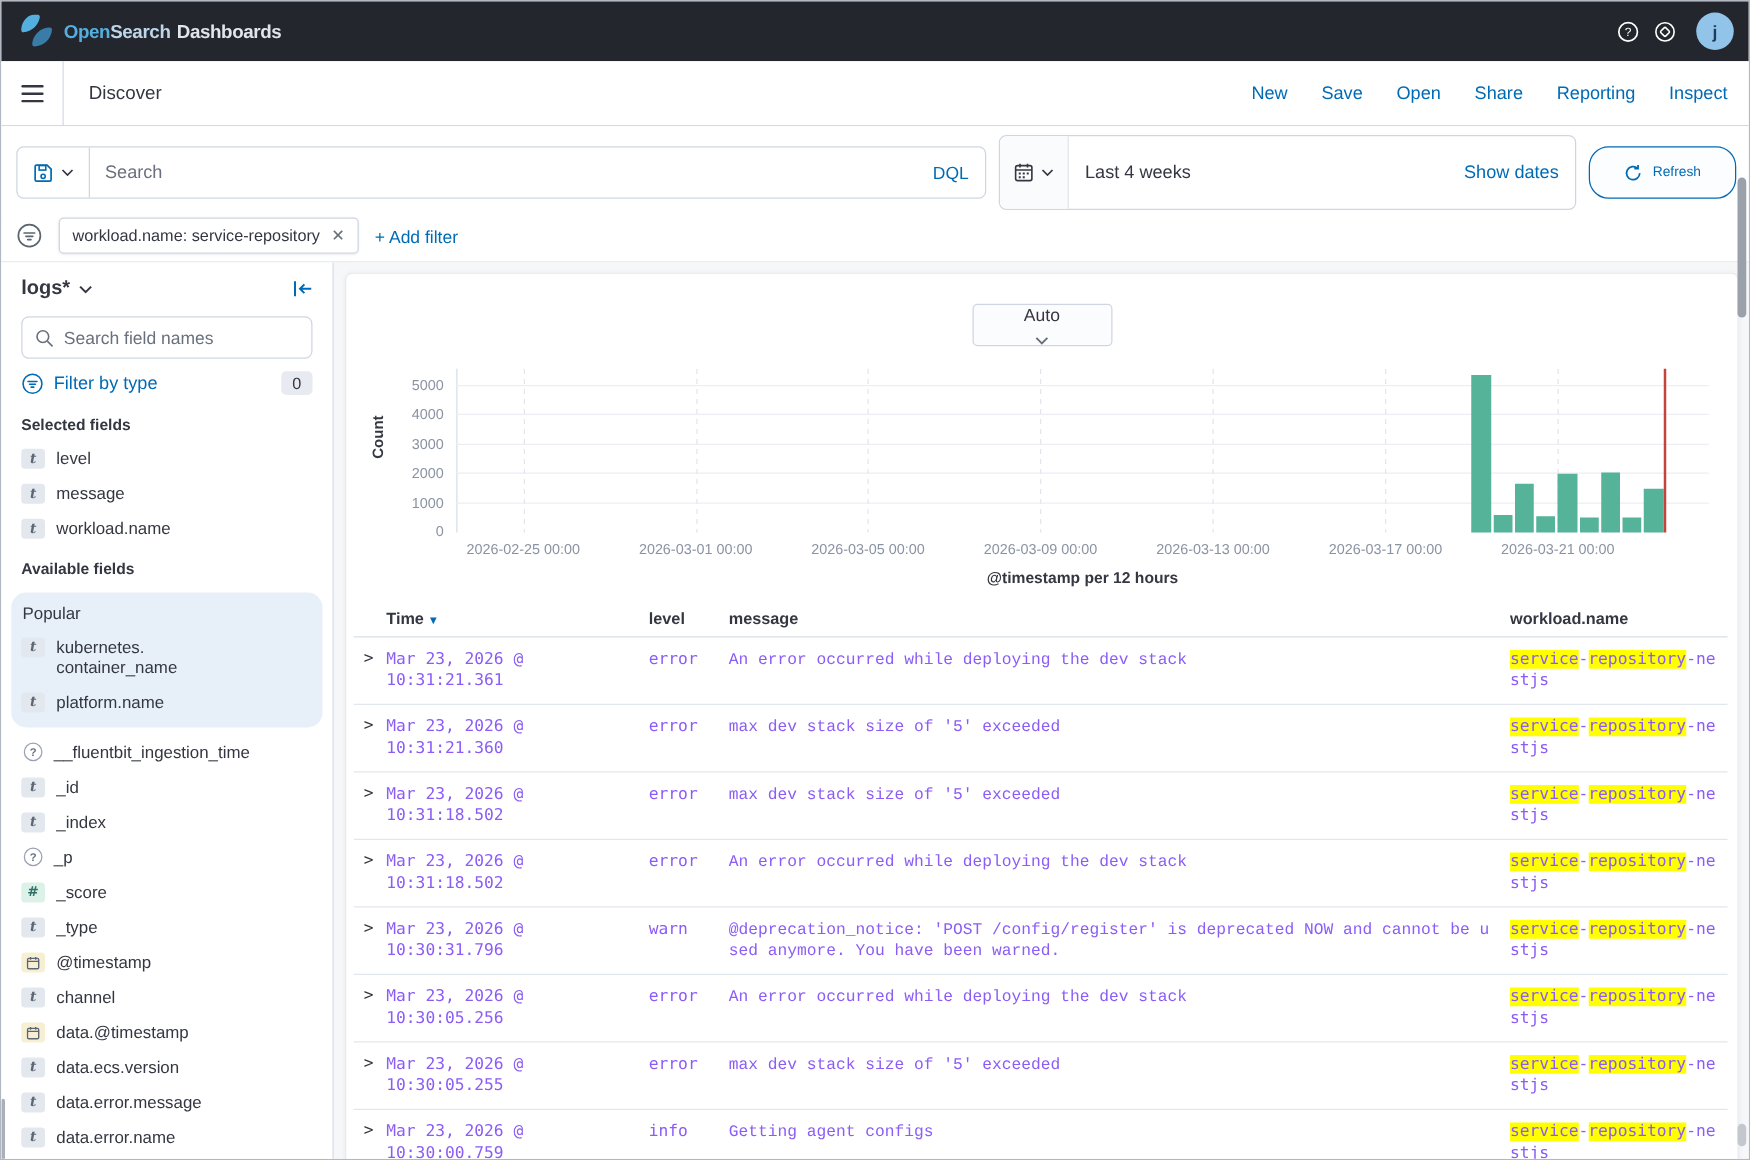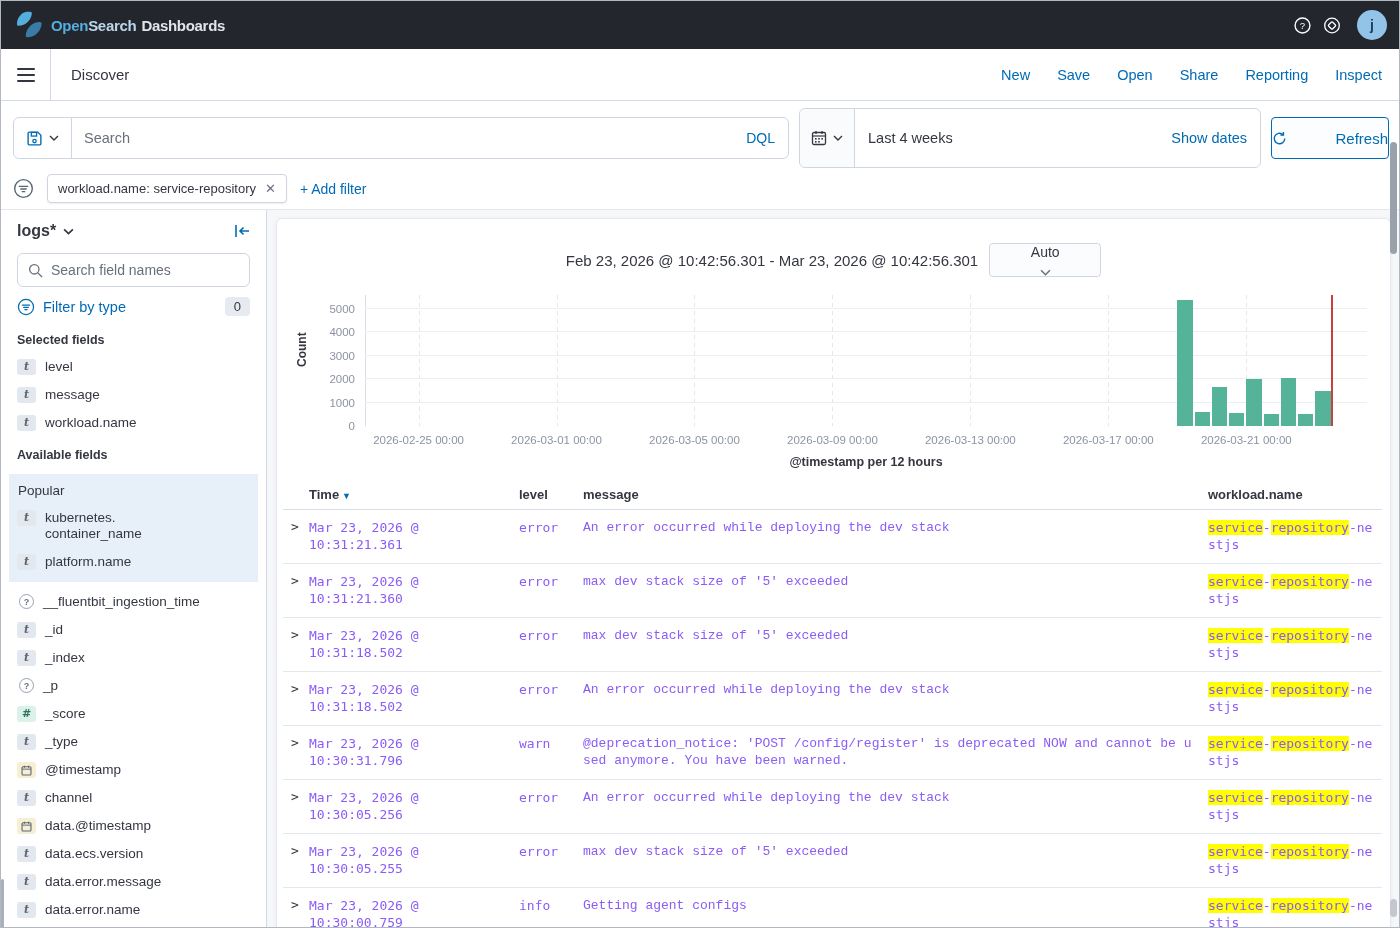"Refresh" .refresh-btn { border-radius: 4px -> 16px; font-size: 15px -> 11px; justify-content: space-between -> center }
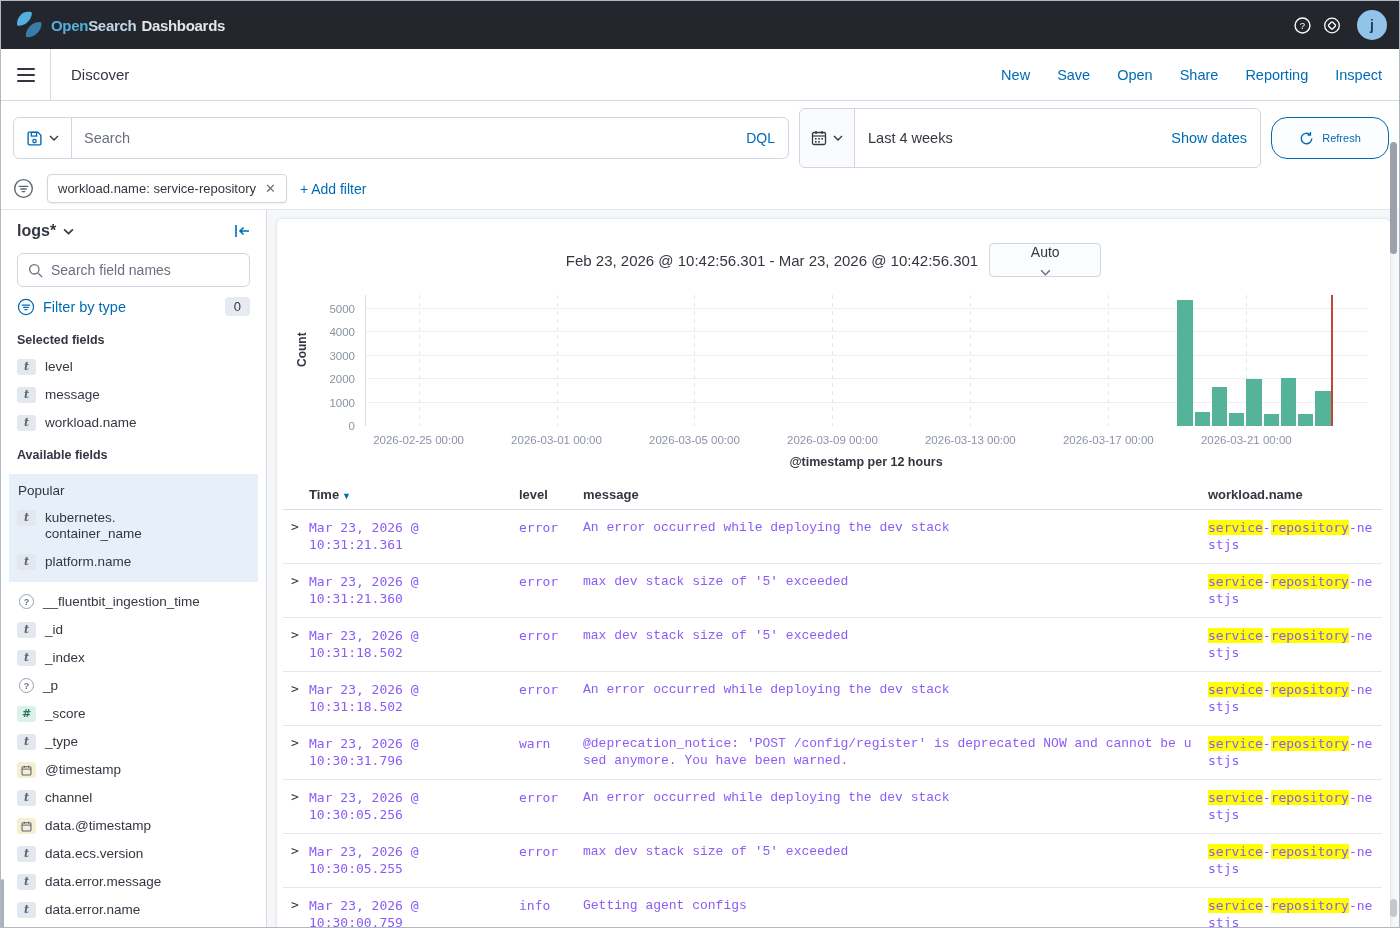"Feb 23, 2026 @ 10:42:56.301" span.range-text { html: <span>Feb 23, 2026 @ 10:42:56.301 - Mar 23, 2026 @ 10:42:56.301</span> -> none }
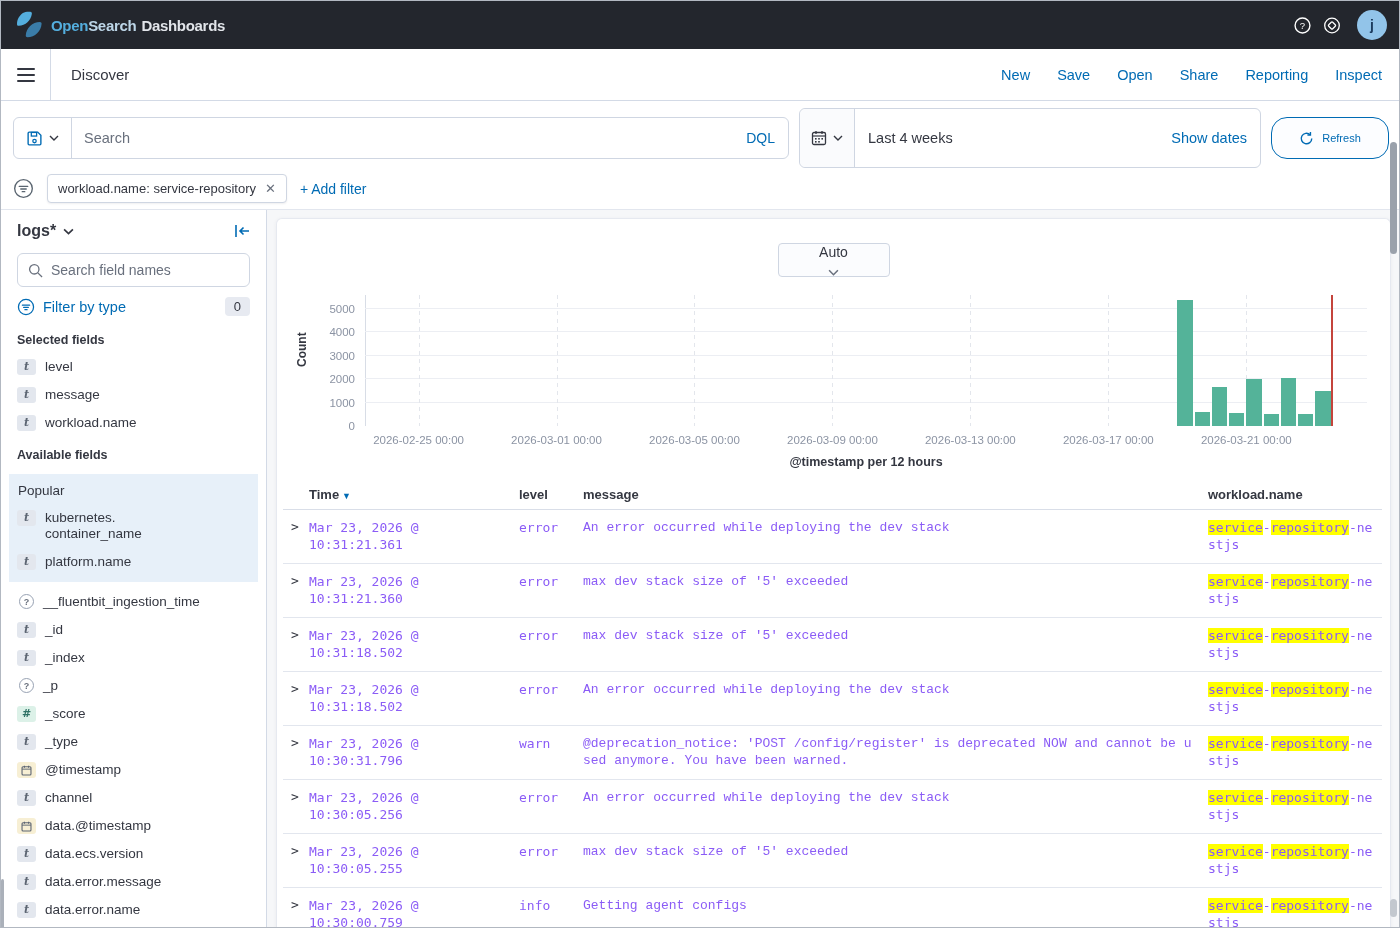"Popular" .popular-box { border-radius: 0 -> 12px }
